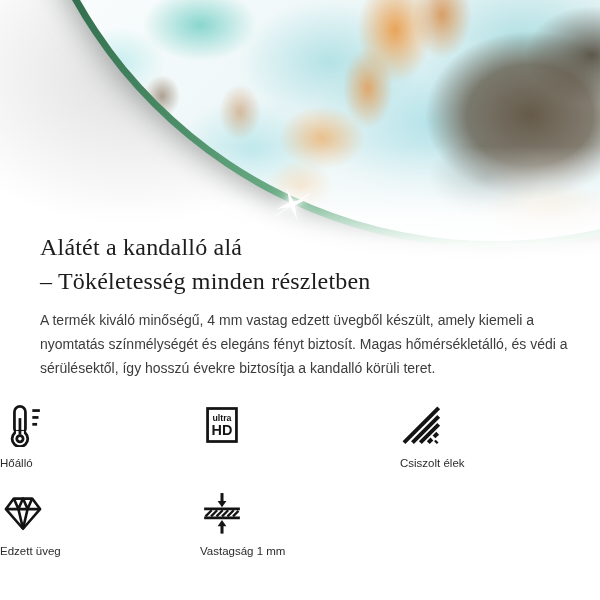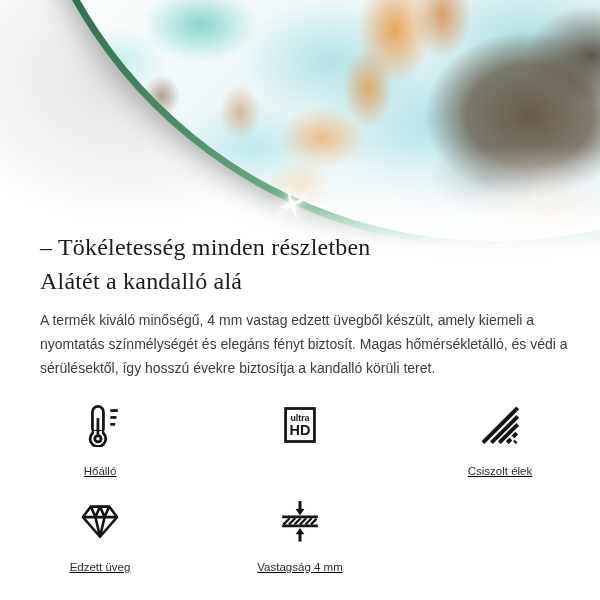"– Tökéletesség minden részletben" span { order: before "Alátét a kandalló alá" -> after "Alátét a kandalló alá" }
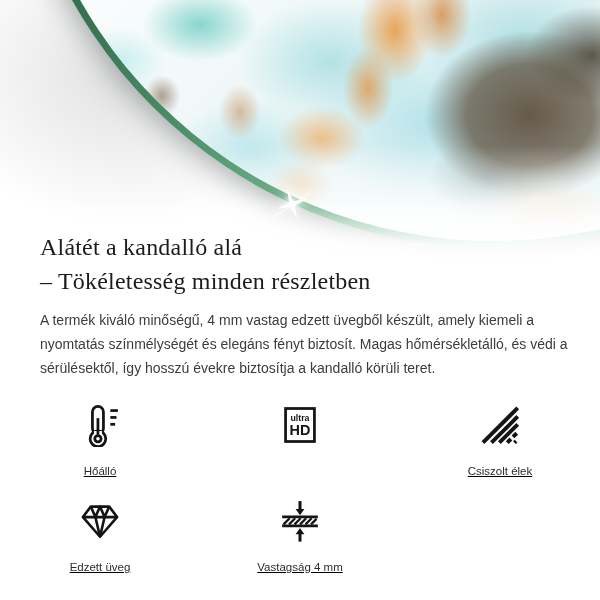"ultra" .feature { align-items: center -> flex-start; text-decoration: underline -> none }
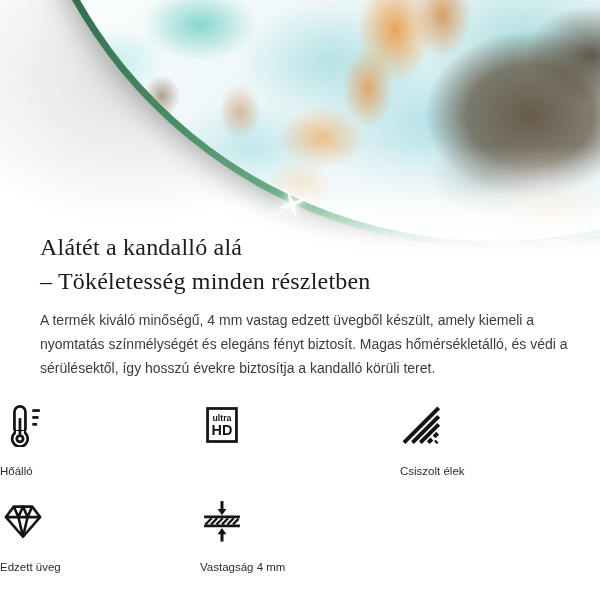"Hőálló" .feature-label { margin-top: 14px -> 6px }
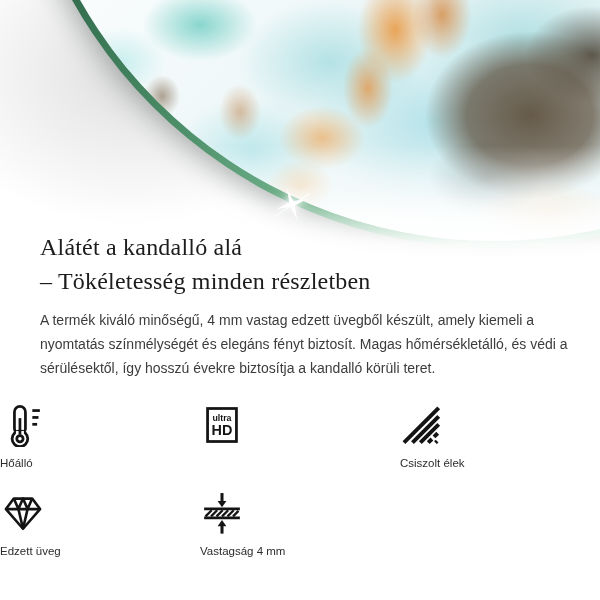"Vastagság 4 mm" div.feature-label { text: 4 -> 1 }
